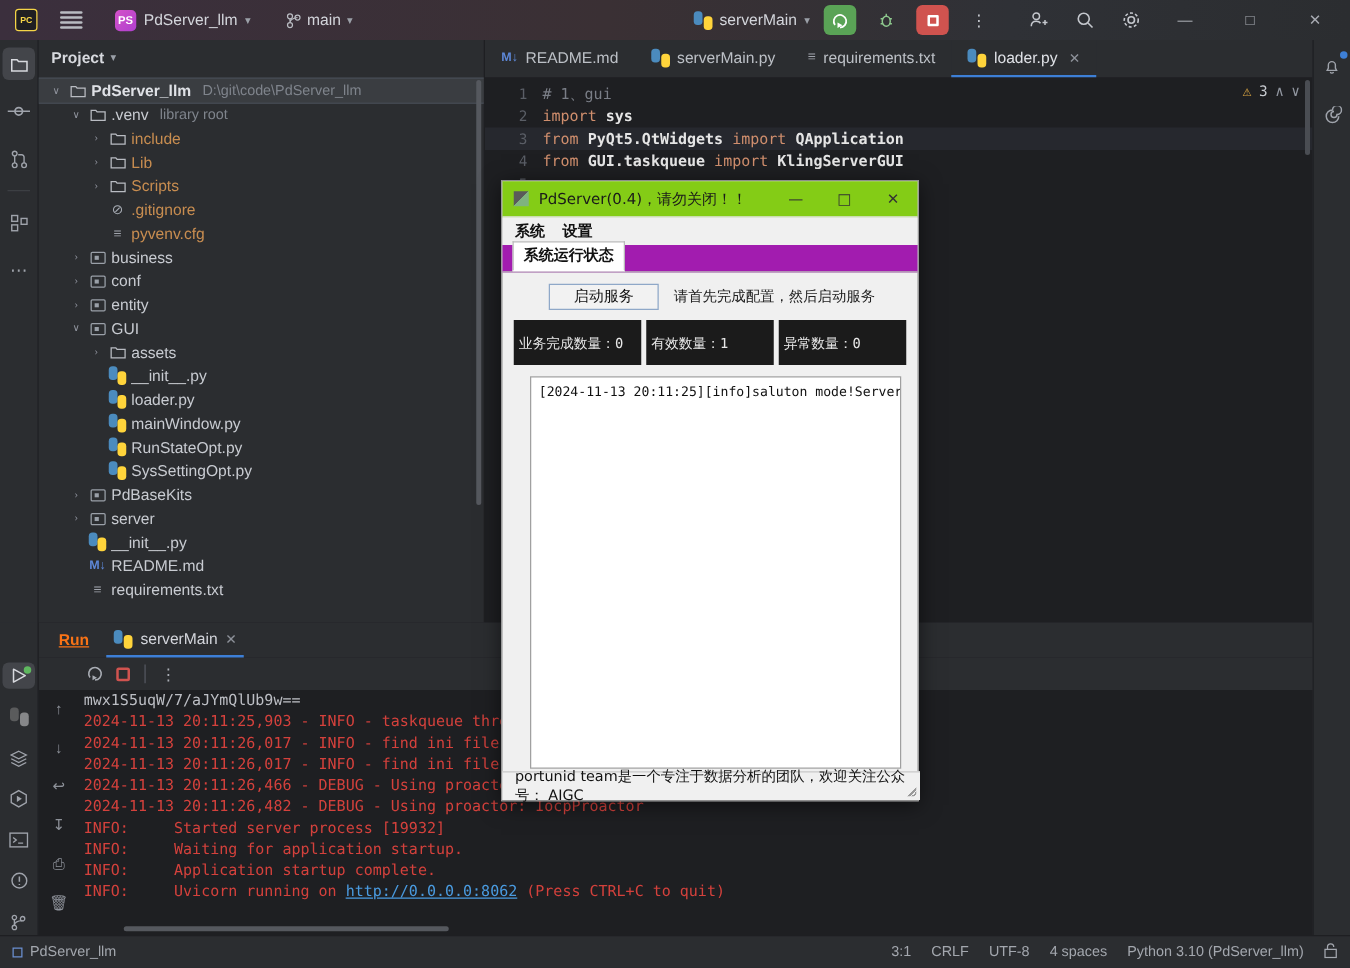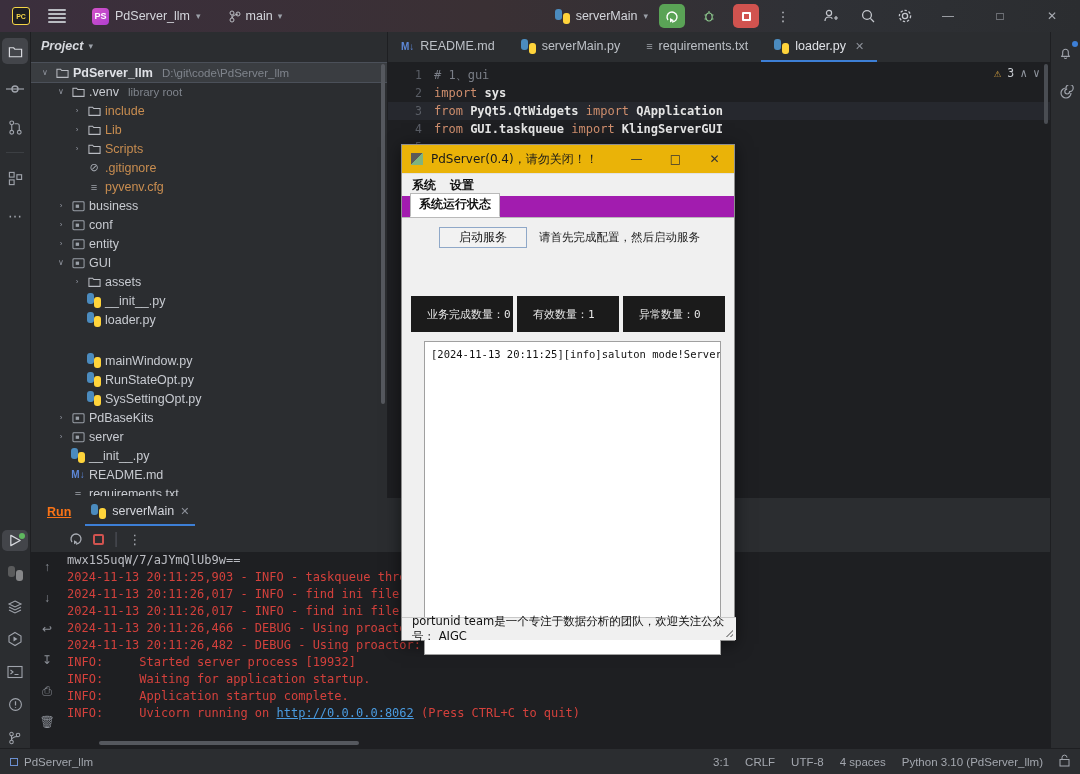"Project" .project-head b { font-style: italic -> none }
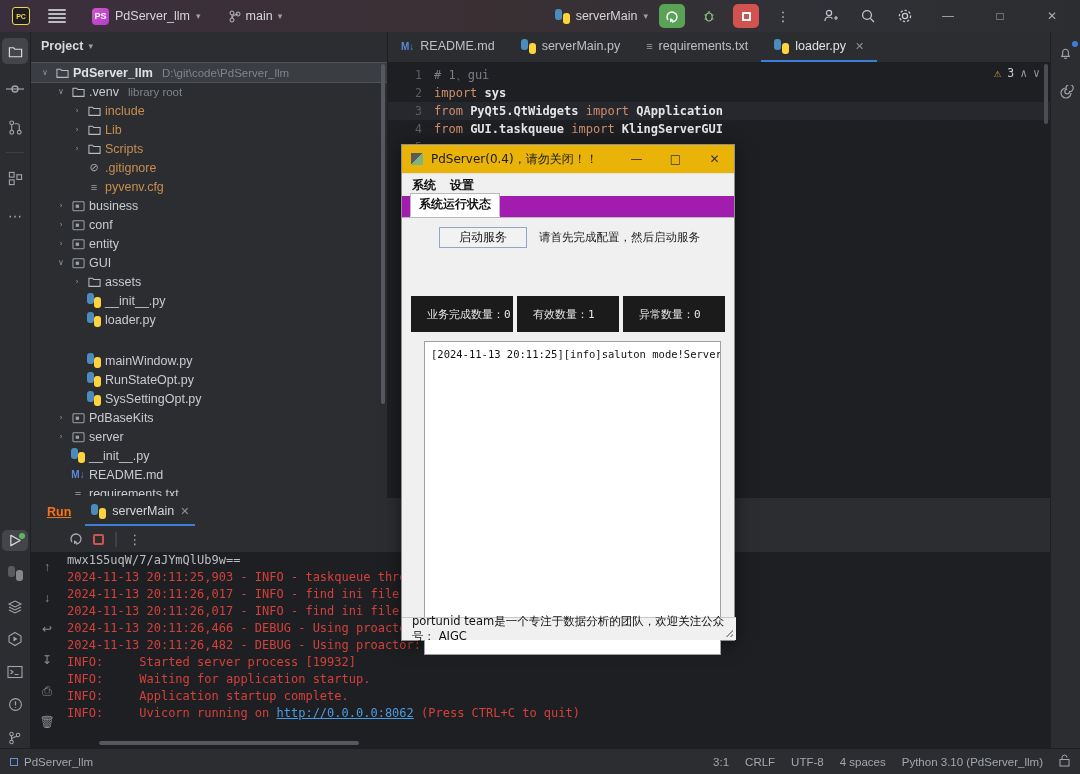"PdServer(0.4)，请勿关闭！！" .dlg-title { background: #eab308 -> #84cc16 }
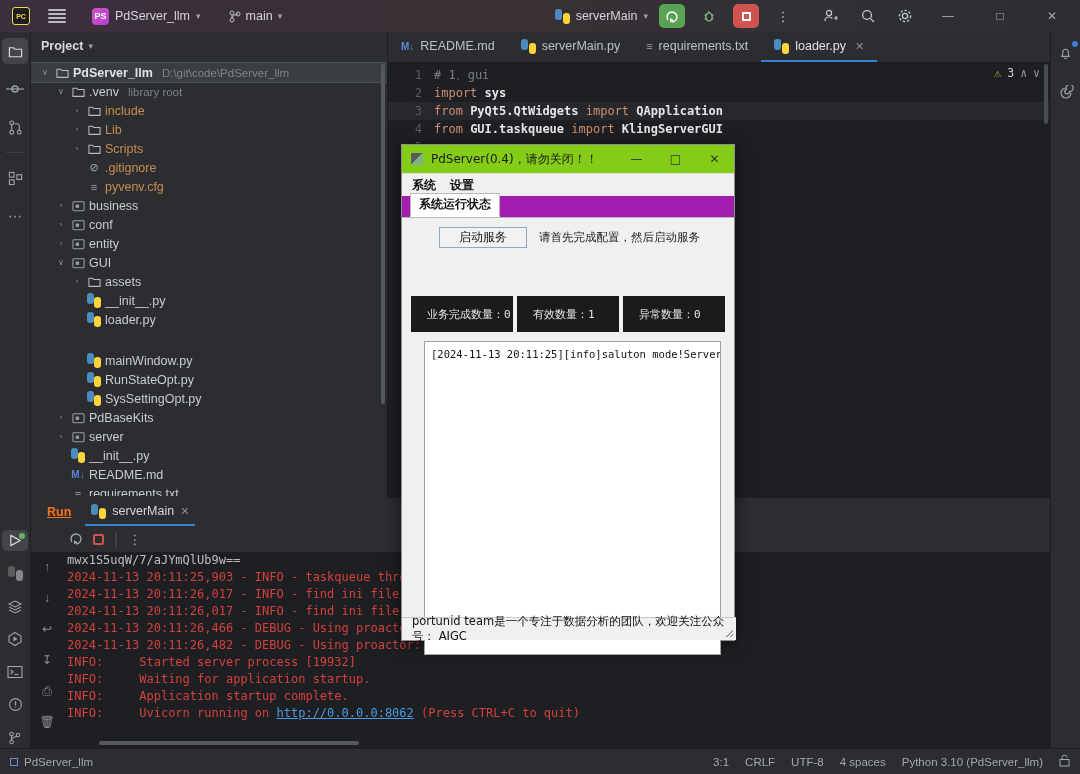"业务完成数量：" .stat { margin-top: 40px -> none; padding-left: 16px -> 4px }
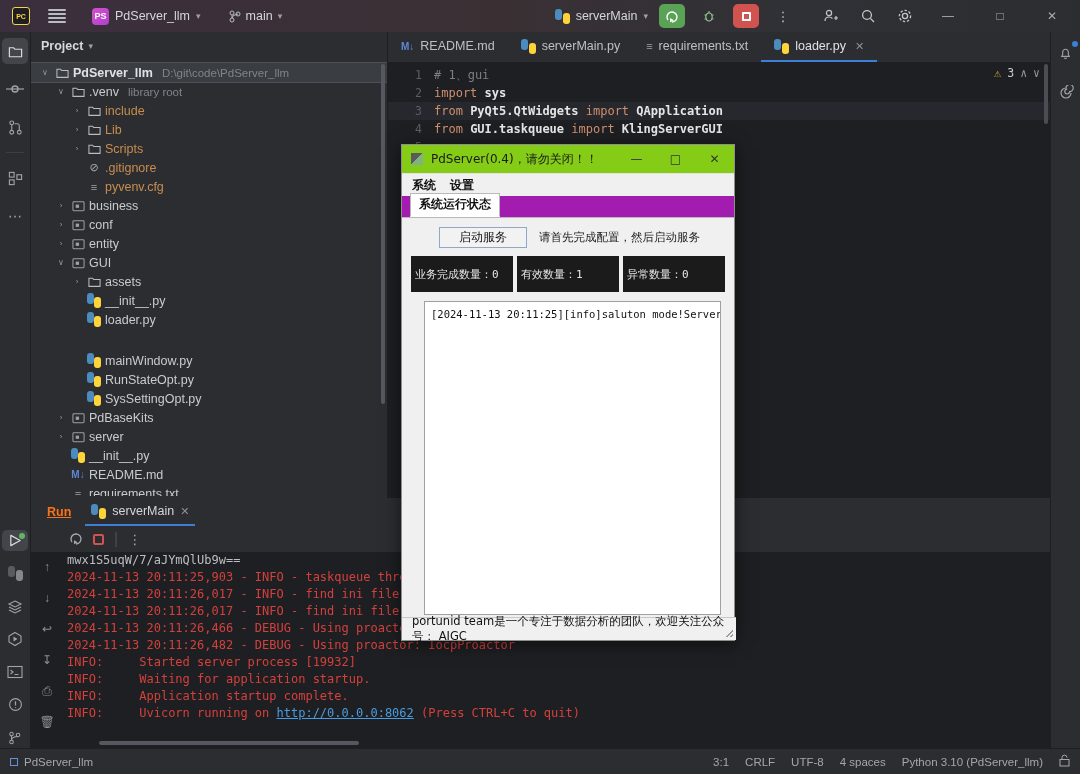"mainWindow.py" div.row { margin-top: 22px -> none }
